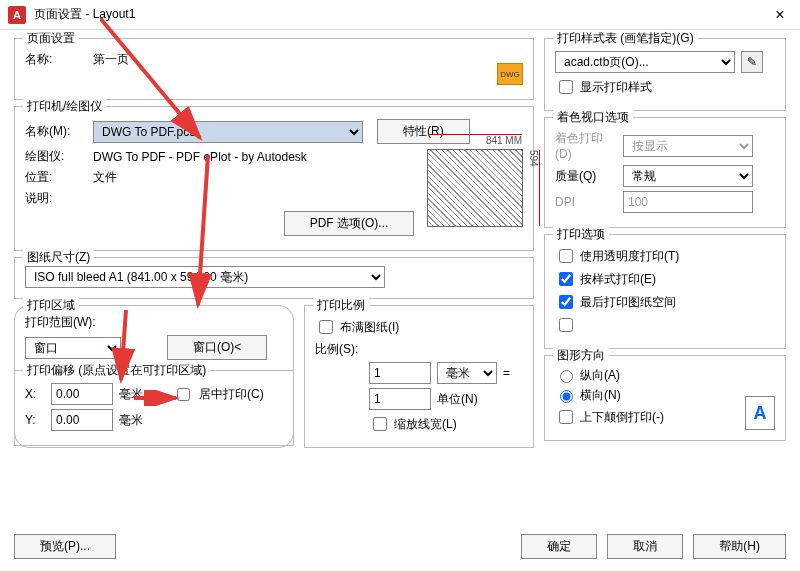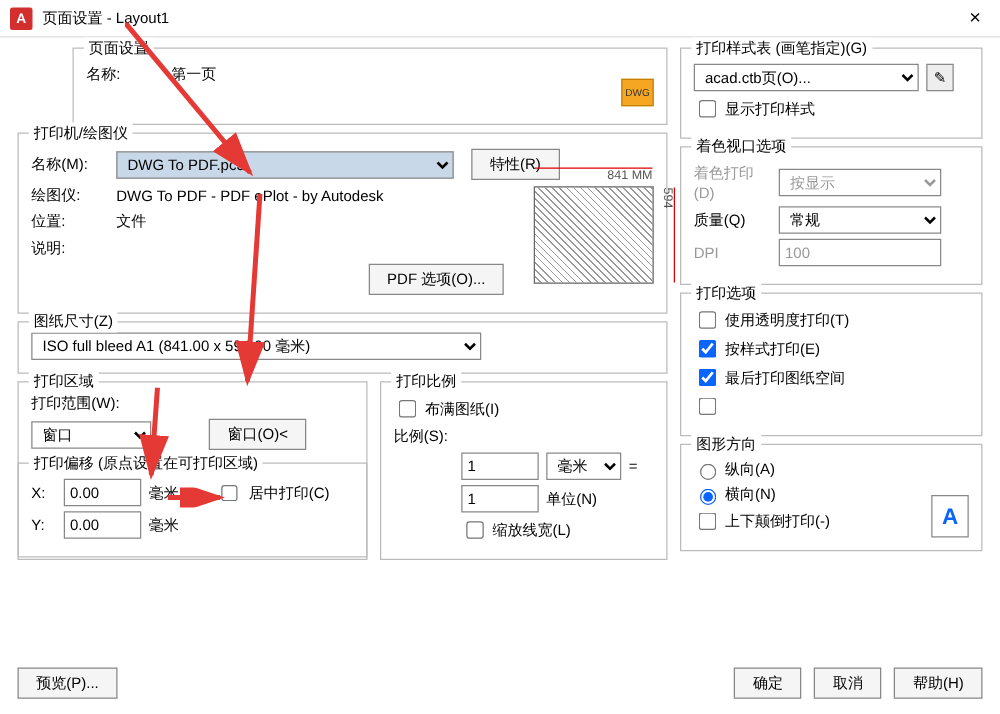"页面设置" div.group { margin-left: 44px -> none }
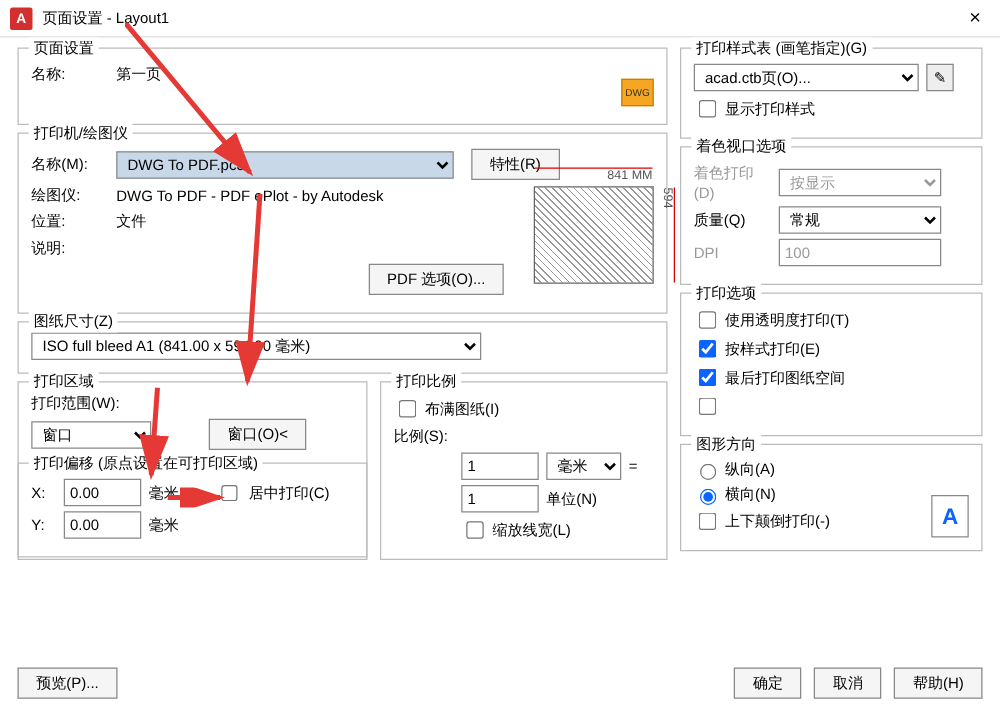"特性(R)" button { padding: 3px 14px -> 3px 25px }
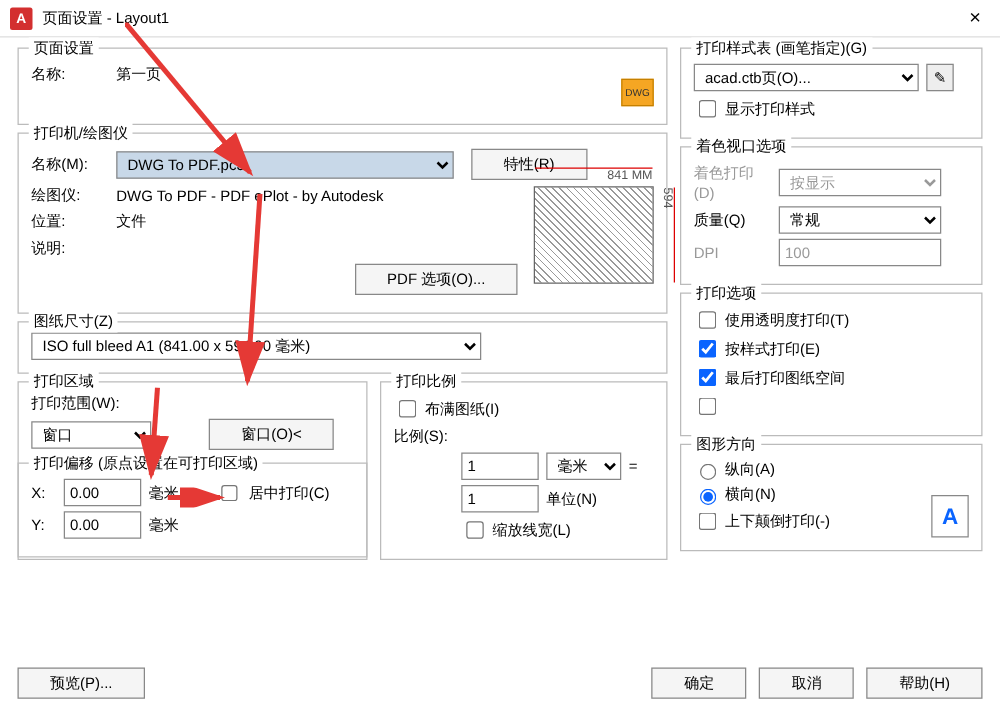"打印区域" div.group { border-radius: none -> 15px }
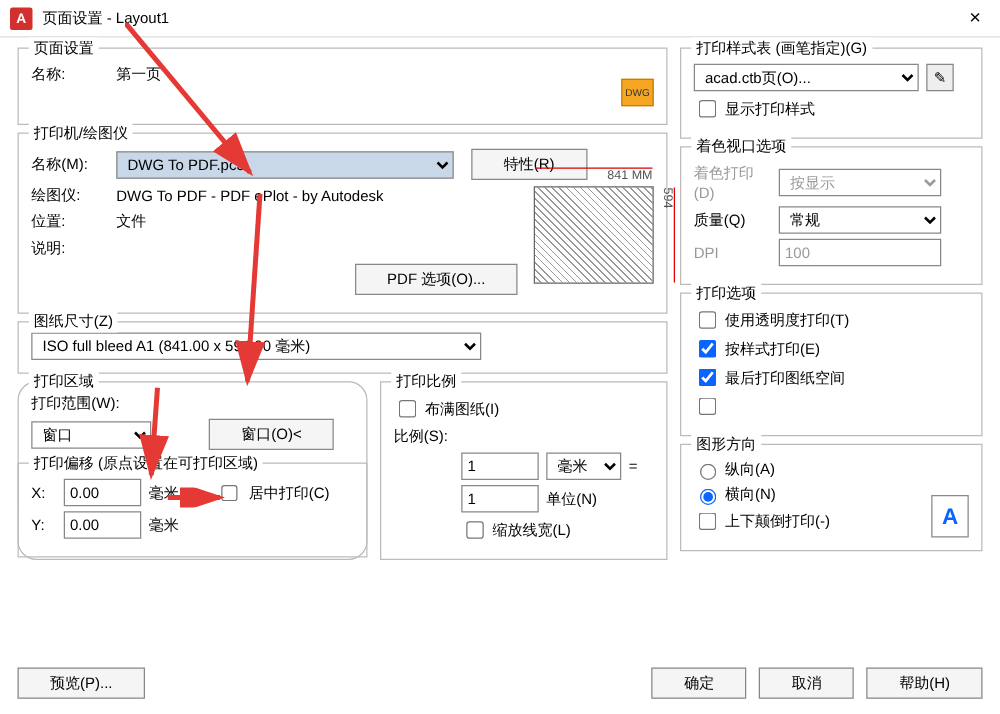"纵向(A)" .radio-row { align-items: flex-end -> flex-start }
